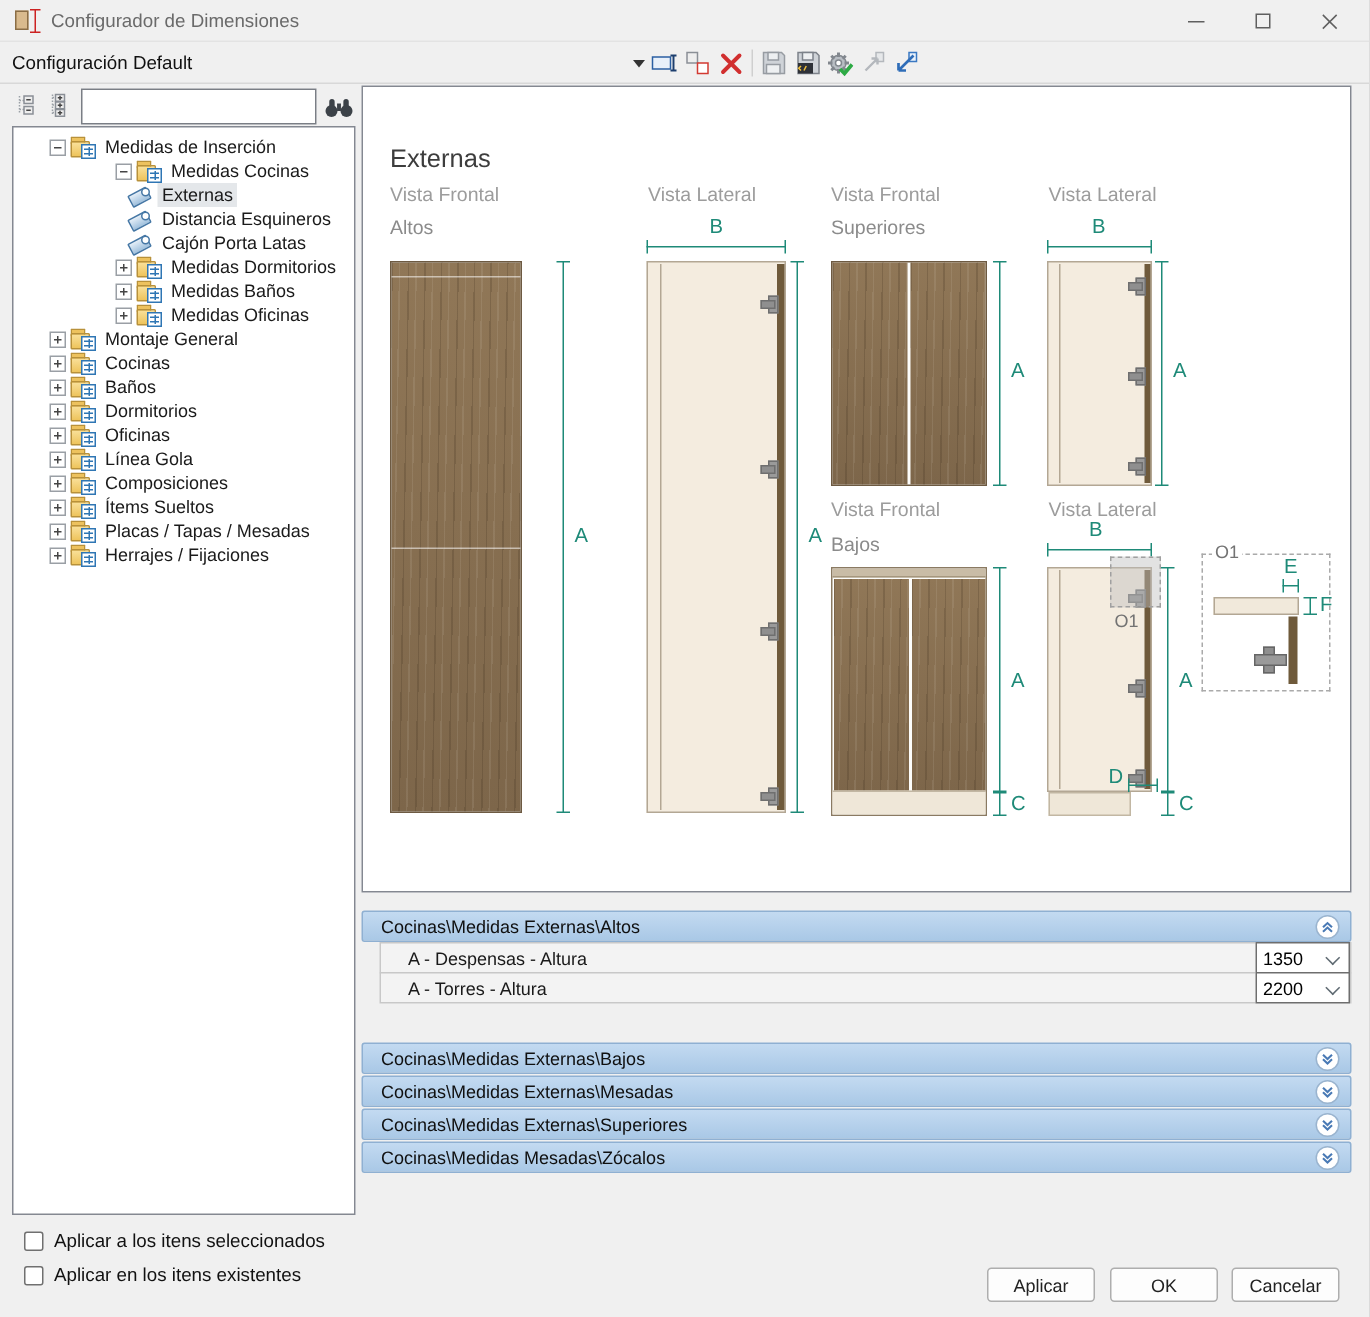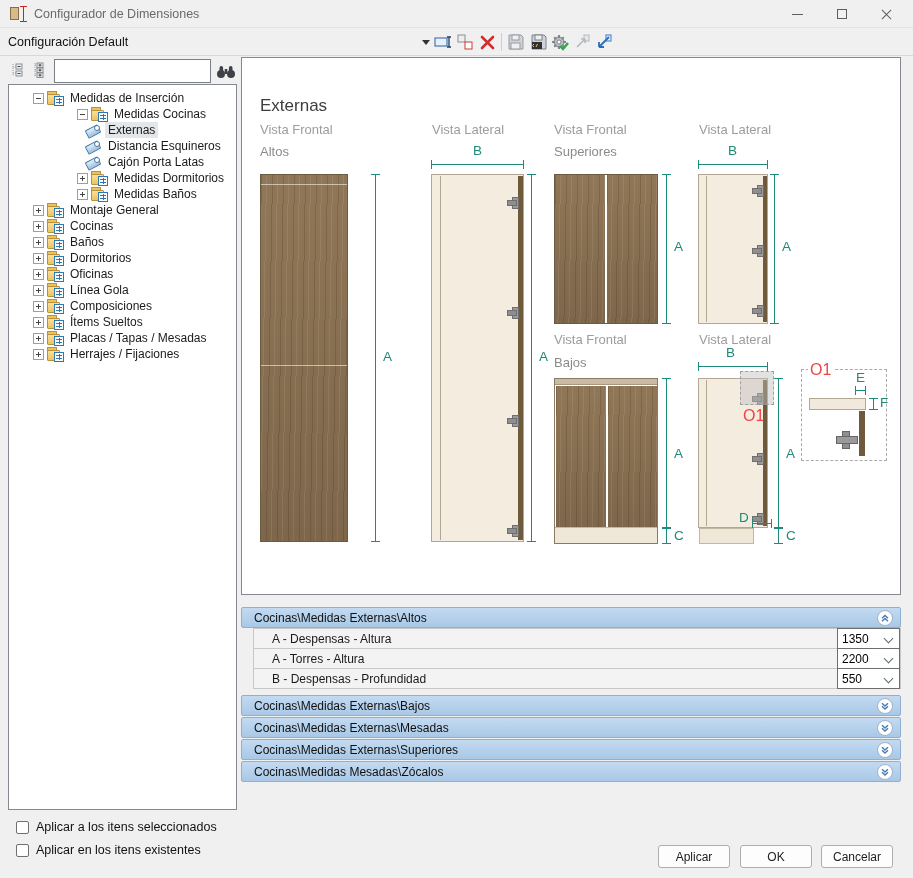"Medidas Oficinas" div.trow { html: none -> <div> <span></span> <span> <span></span> </span> <span></span> <span>Medidas Oficinas</span> </div> }
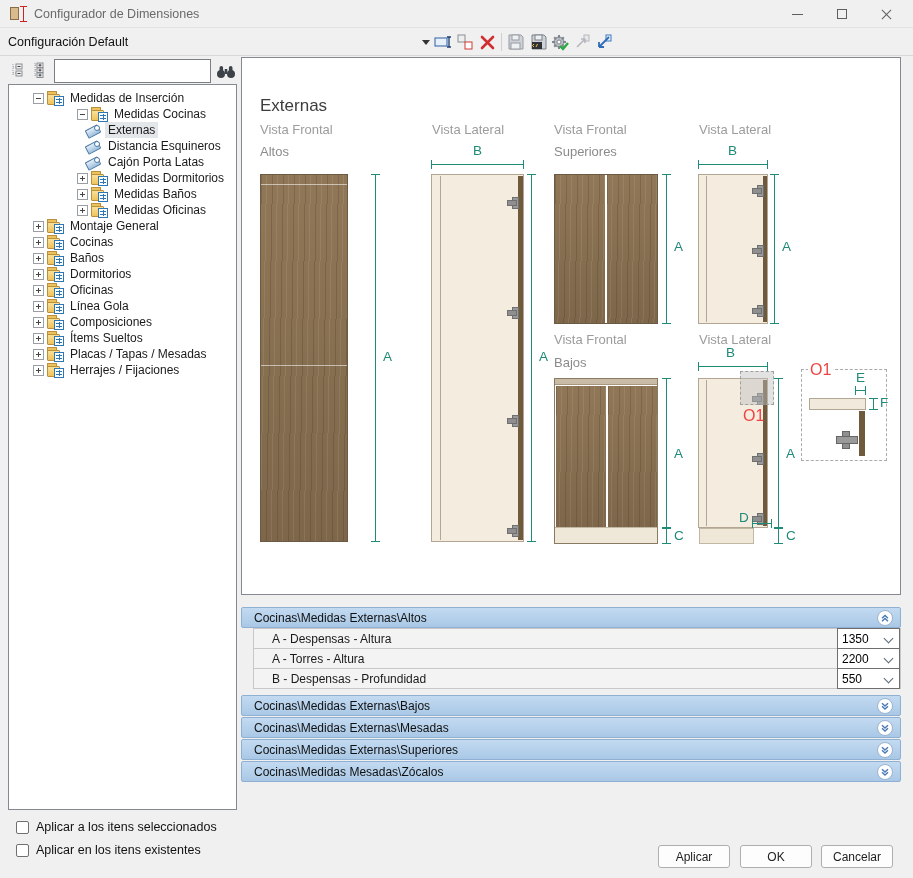"O1" .o1lbl { color: #ef4444 -> #737373; font-size: 16px -> 12px }
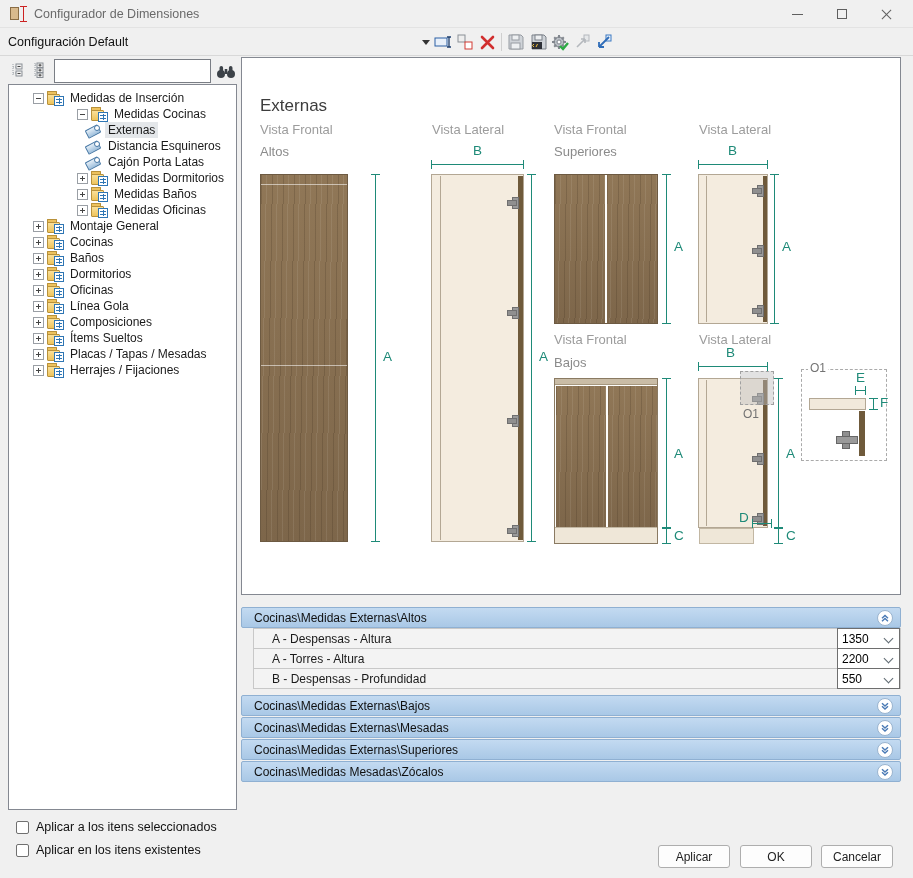"B - Despensas - Profundidad" div.acc-row { html: <div> <span>B - Despensas - Profundidad</span> <span> <span>550</span> <span></span> </span> </div> -> none }
